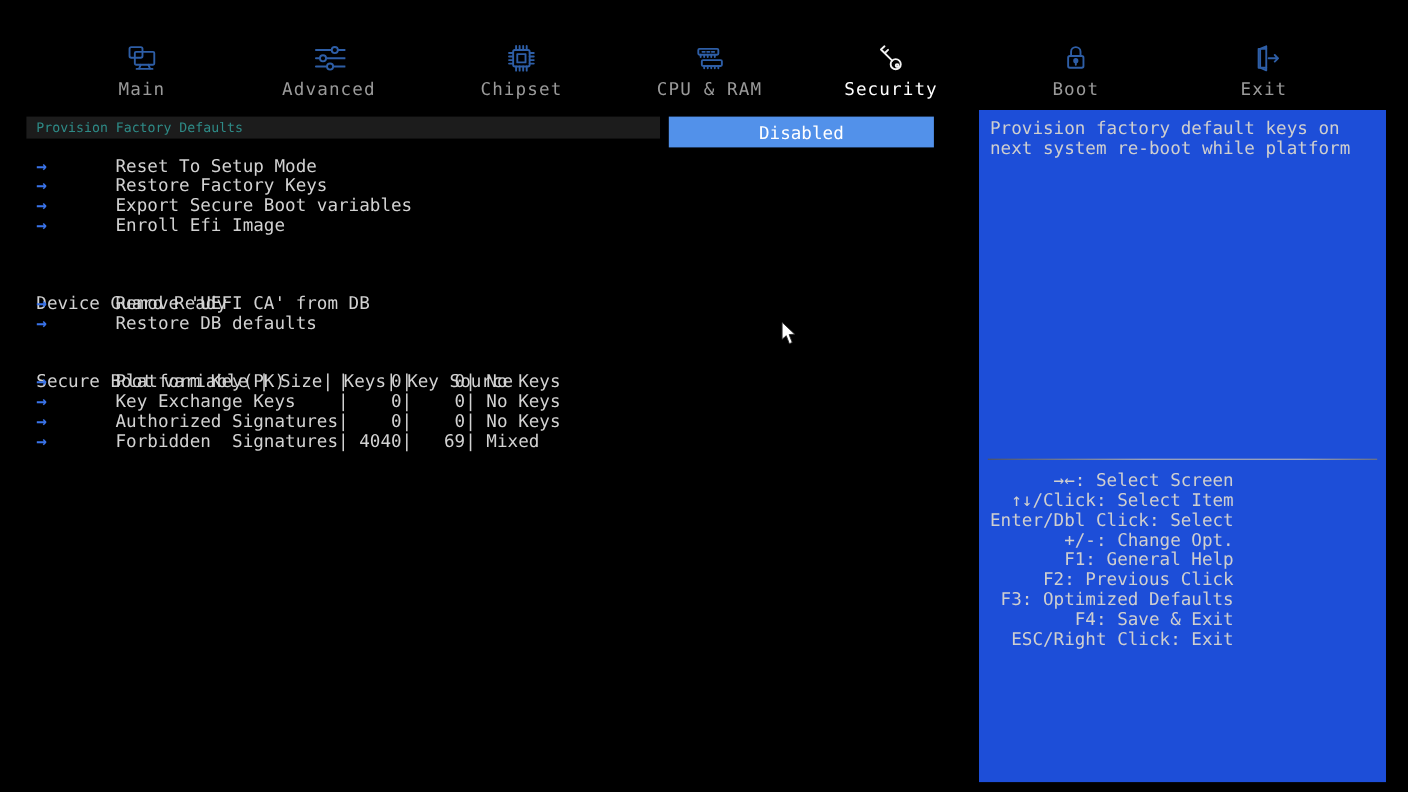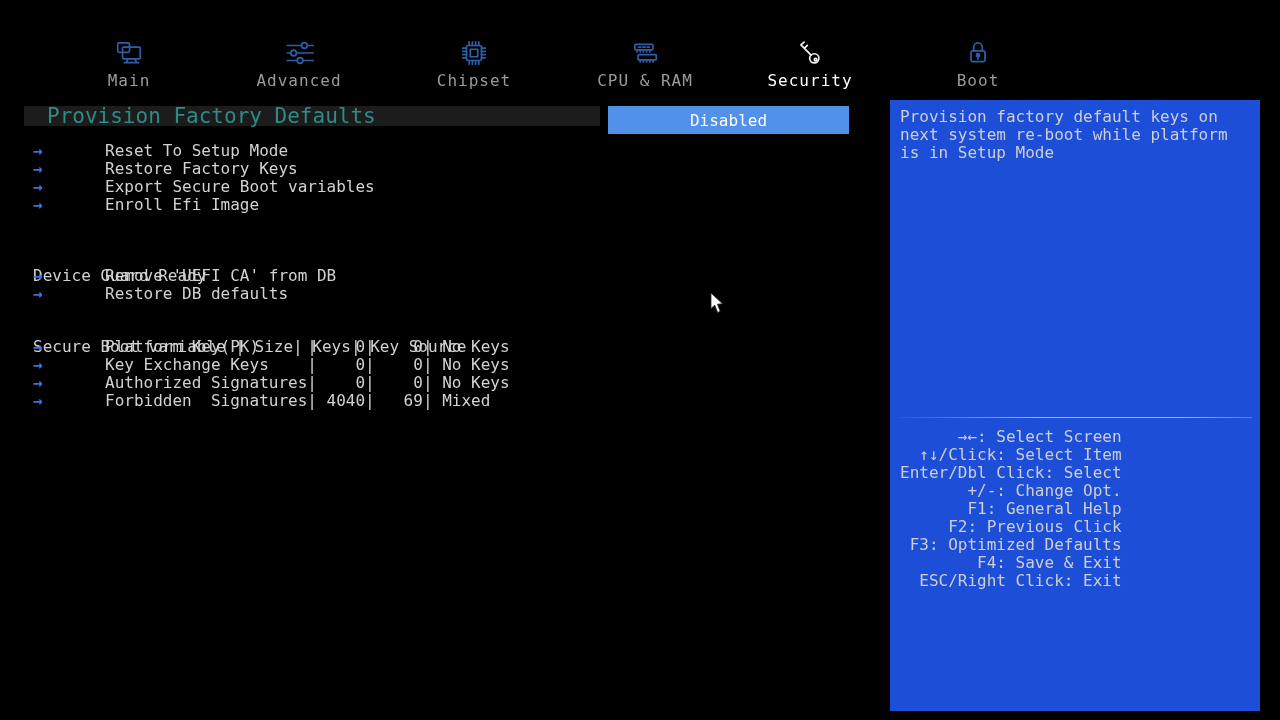"Exit" div.tab { html: none -> <div> <span> <svg> <path></path> <path></path> <path></path> </svg> </span> <span>Exit</span> </div> }
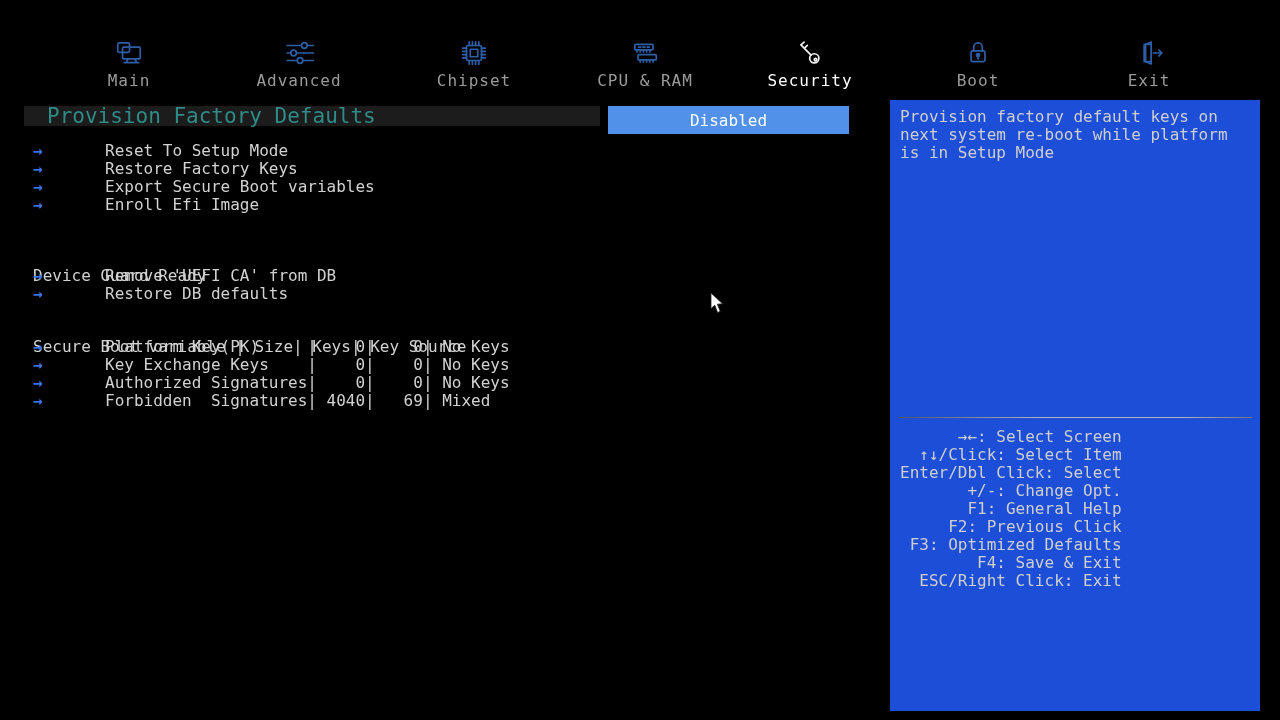"Provision Factory Defaults" .opt-label-bar span { font-size: 21px -> 12px; padding-left: 23px -> 9px }
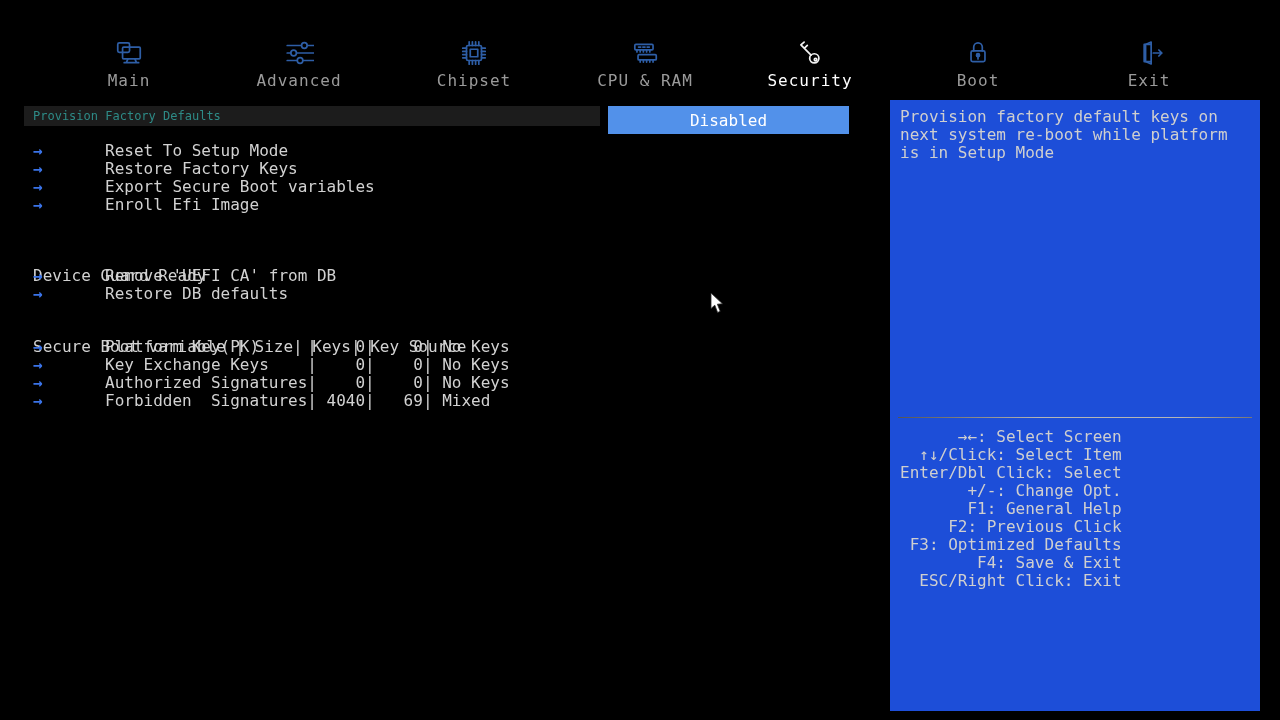"is in Setup Mode" div { html: <div>is in Setup Mode</div> -> none }
